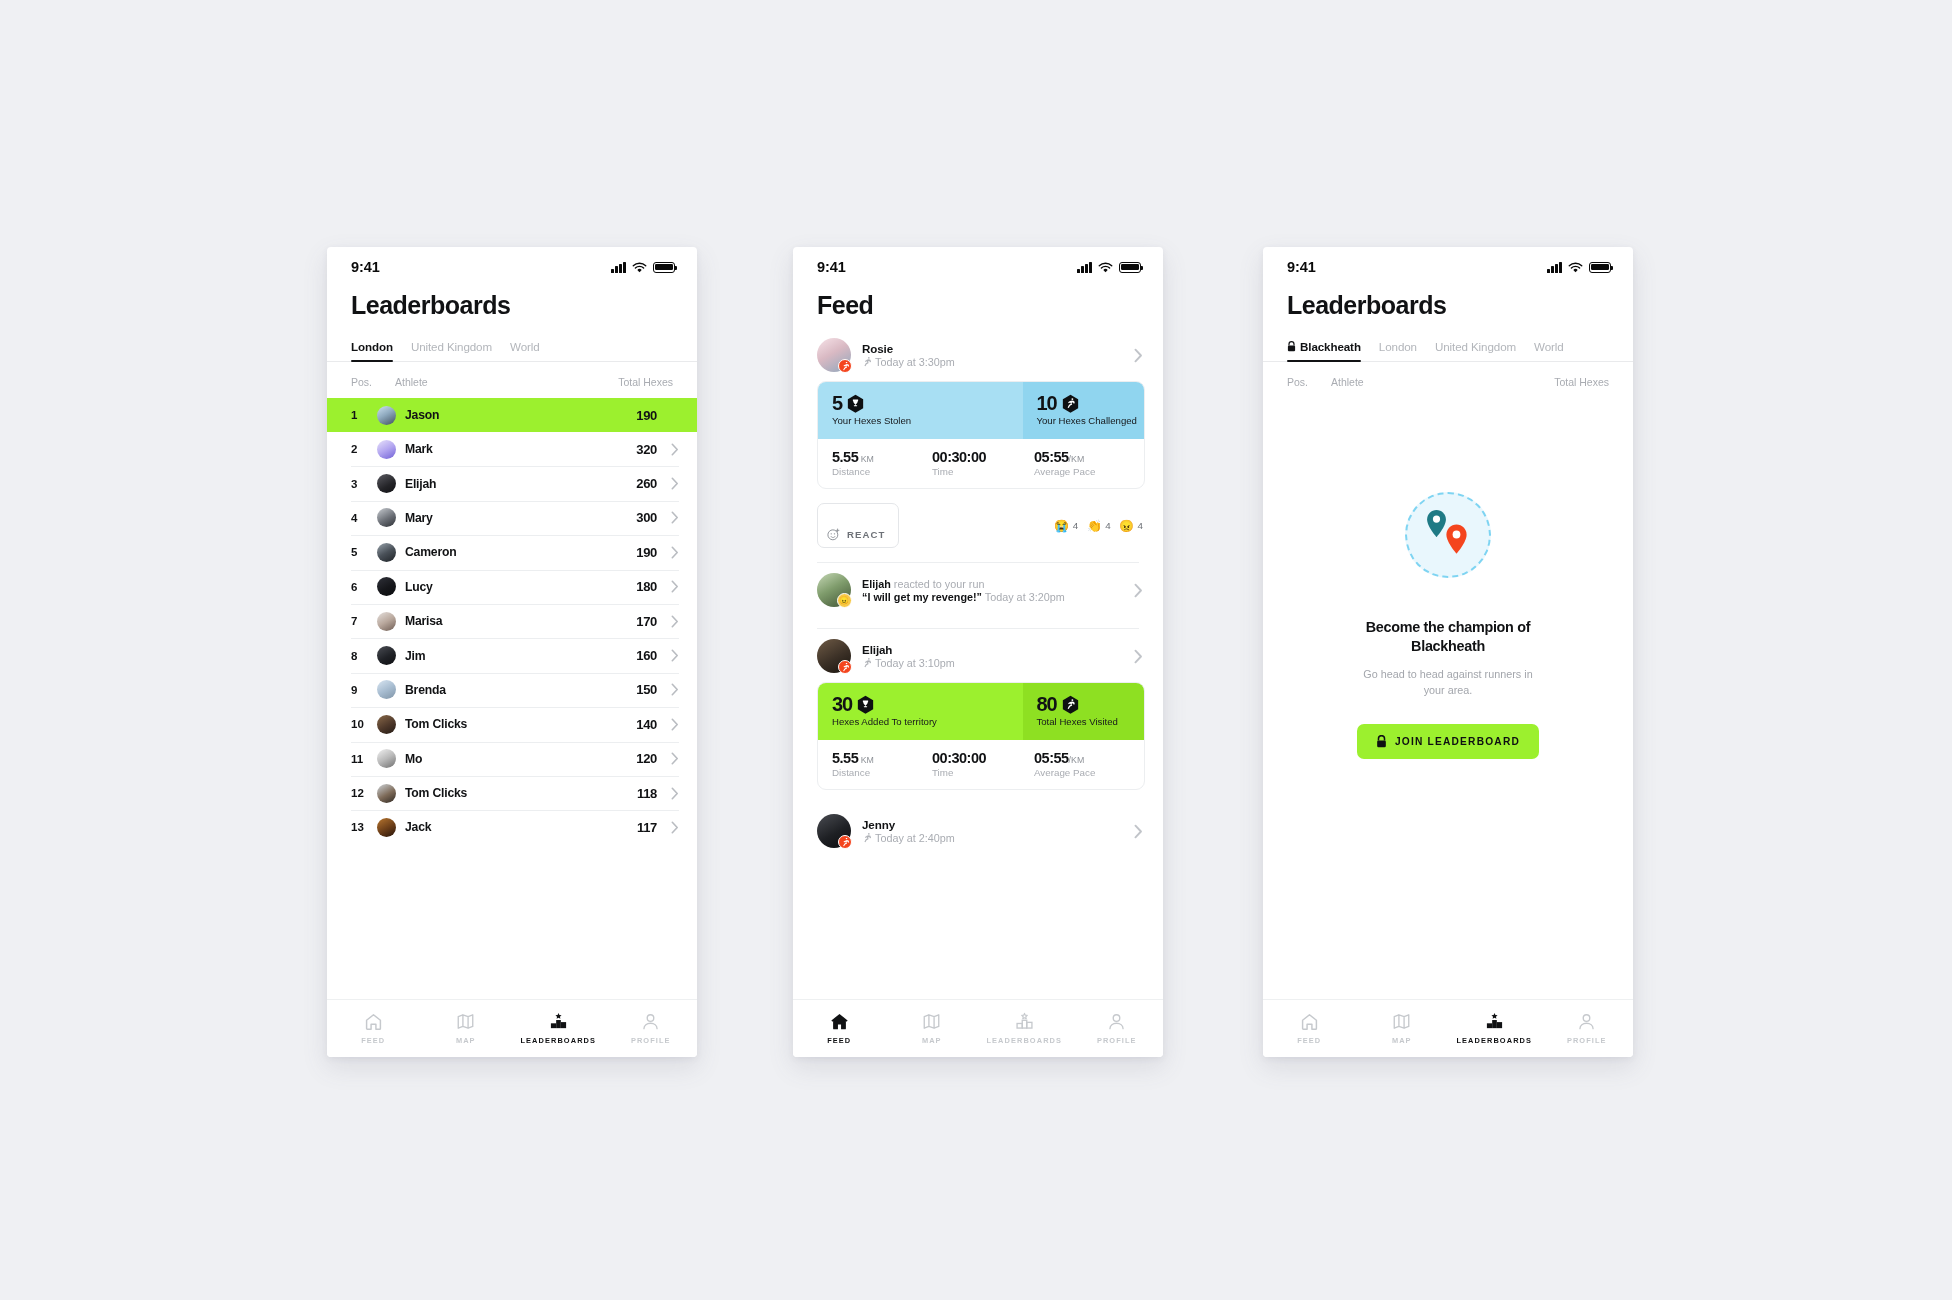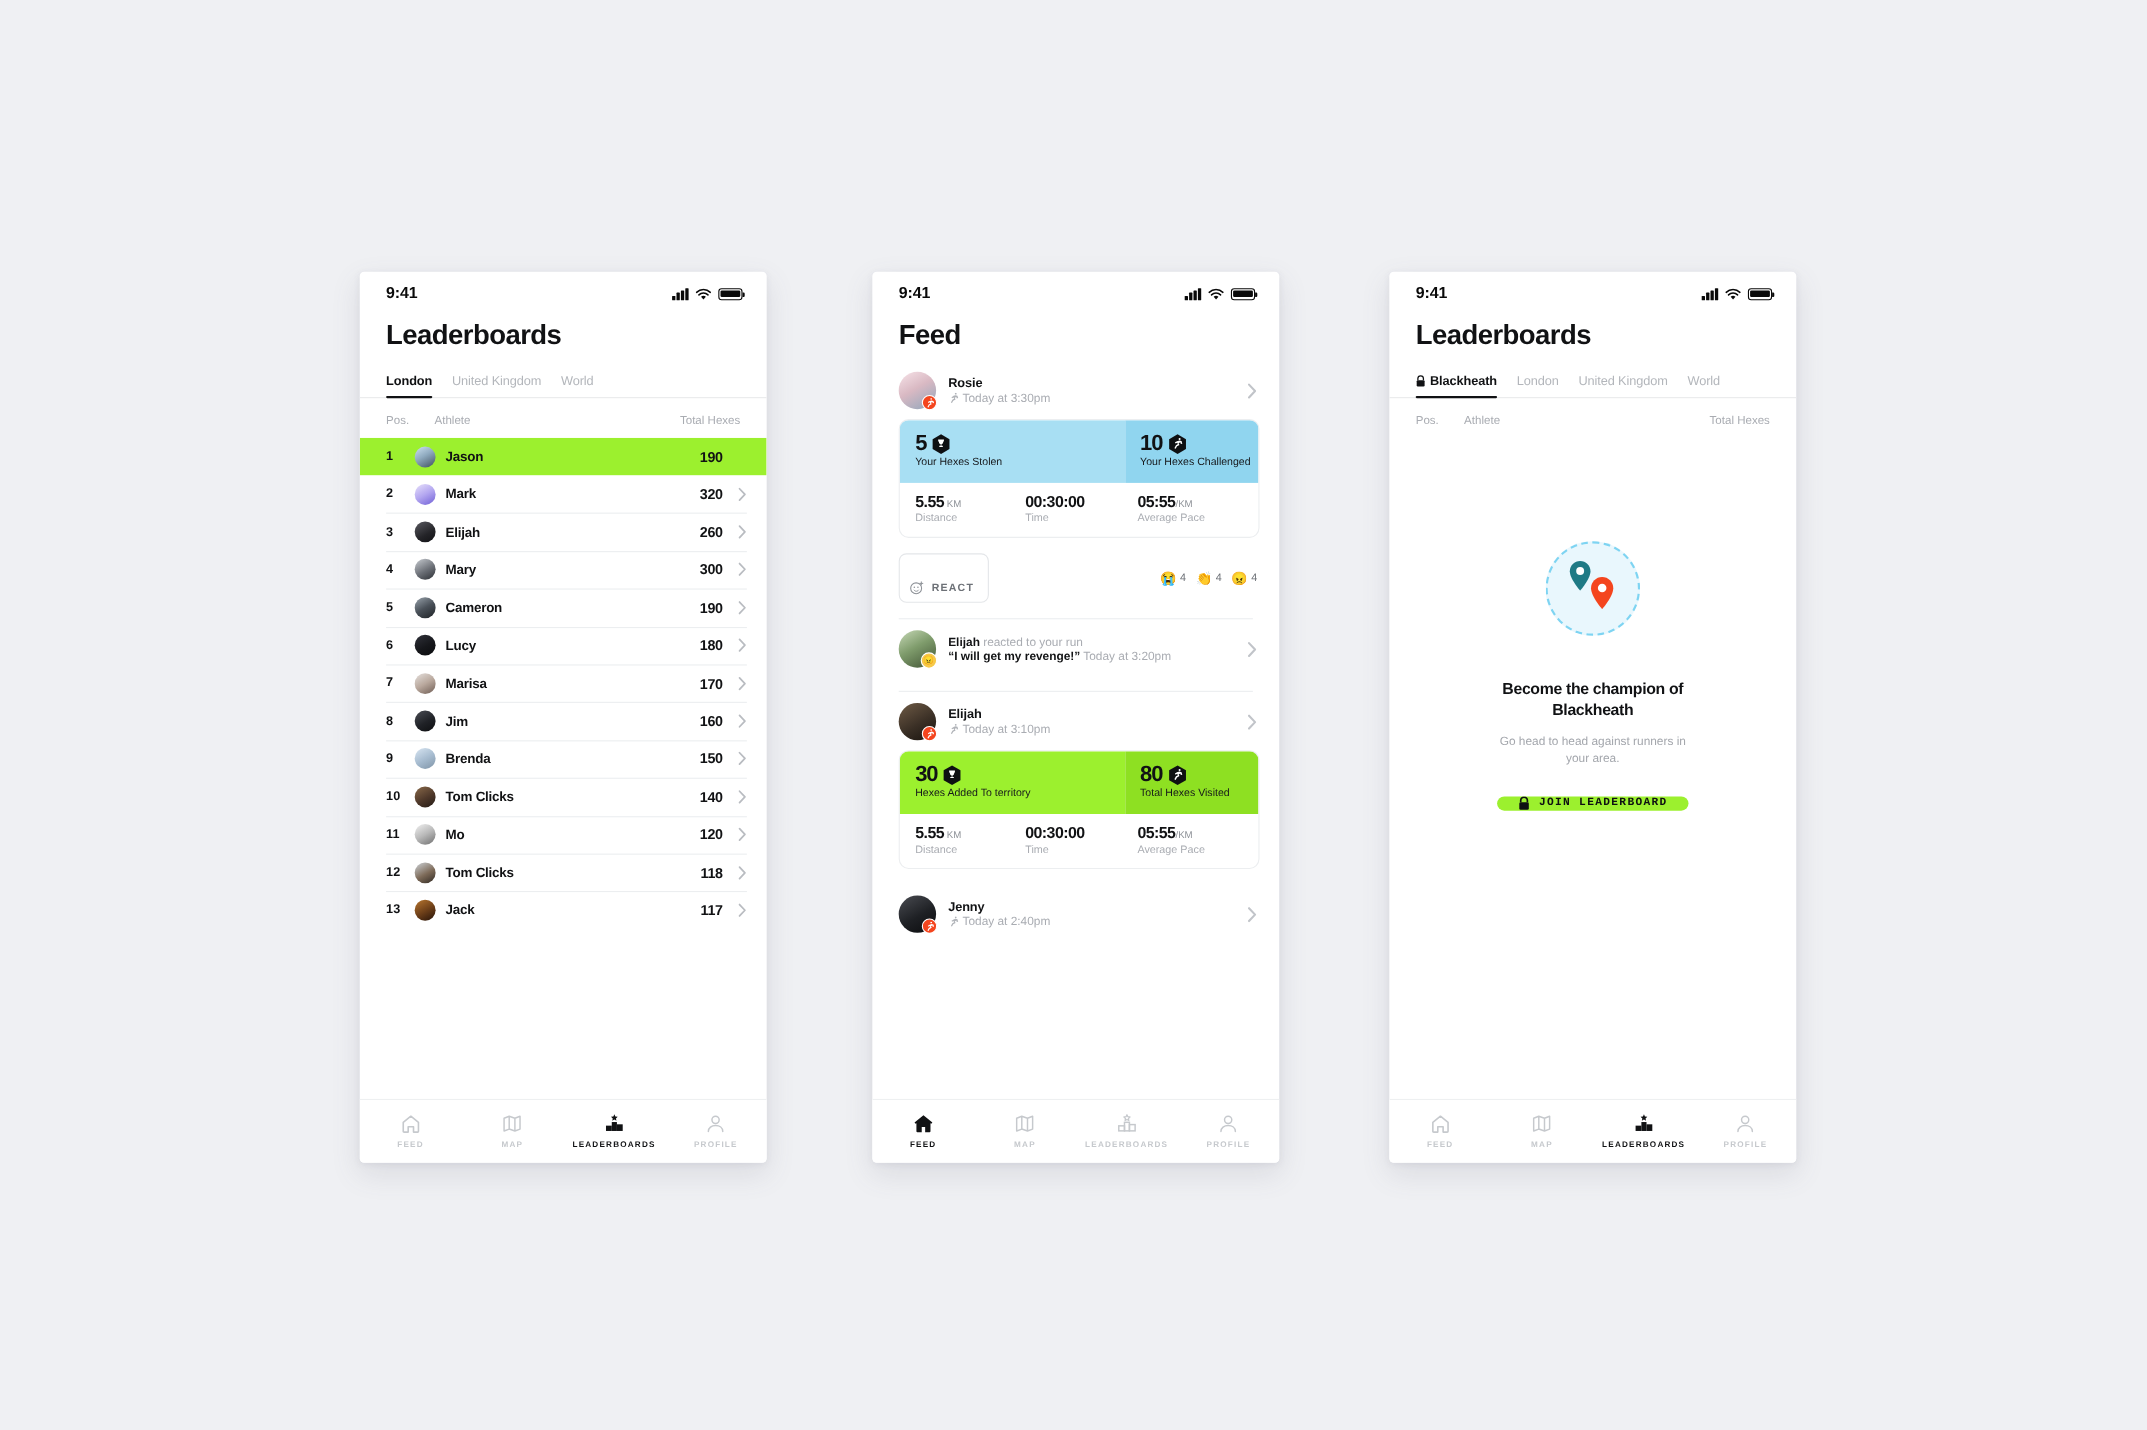"JOIN LEADERBOARD" .joinbtn { font-family: Liberation Mono, monospace -> Liberation Sans, sans-serif; padding: 0 19px -> 11px 19px }
